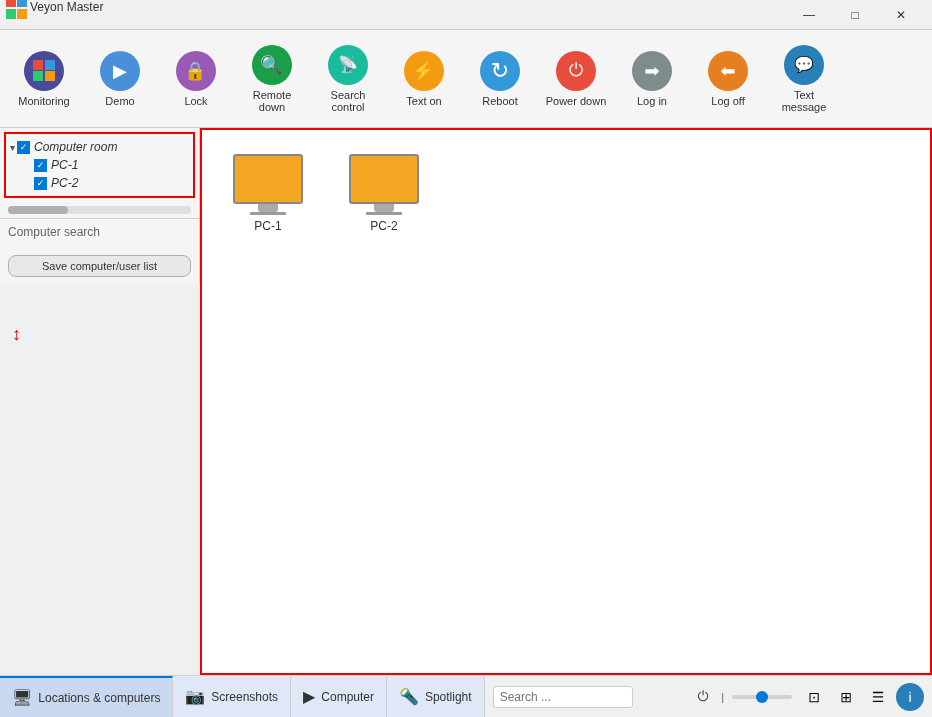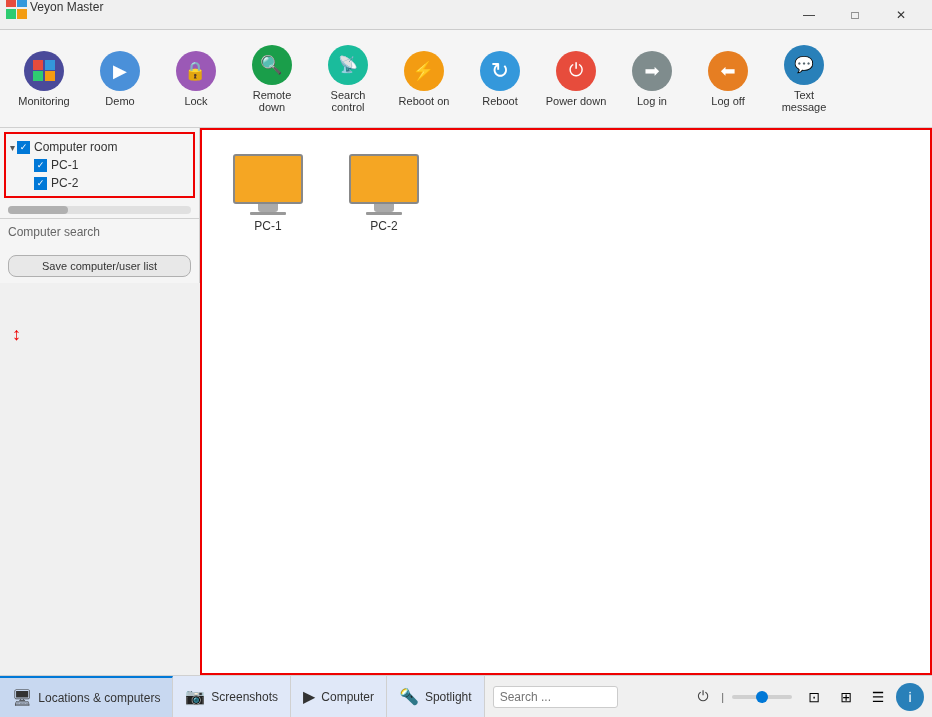"Reboot on" span.toolbar-btn-label { text: Reboot -> Text }
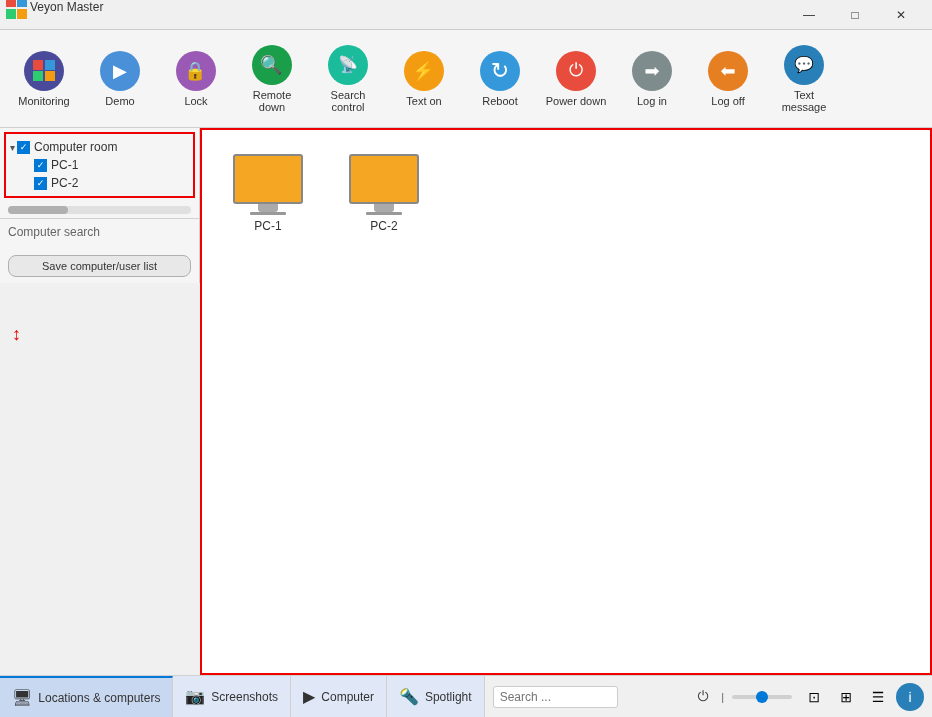"Computer room" .tree-label { font-style: none -> italic }
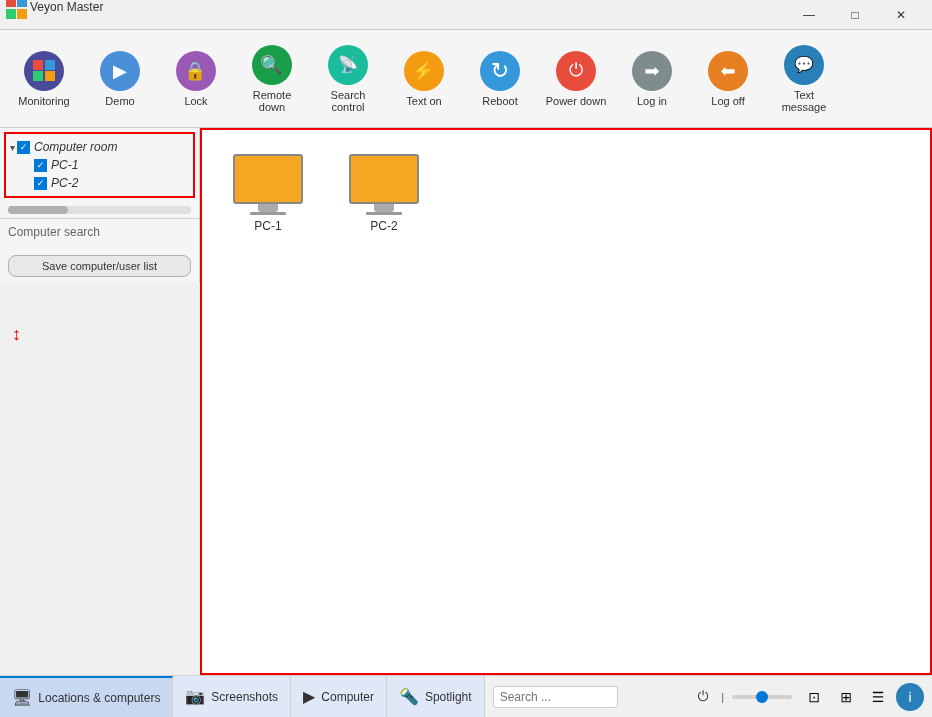"Search ..." .statusbar-search input { width: 125px -> 140px }
